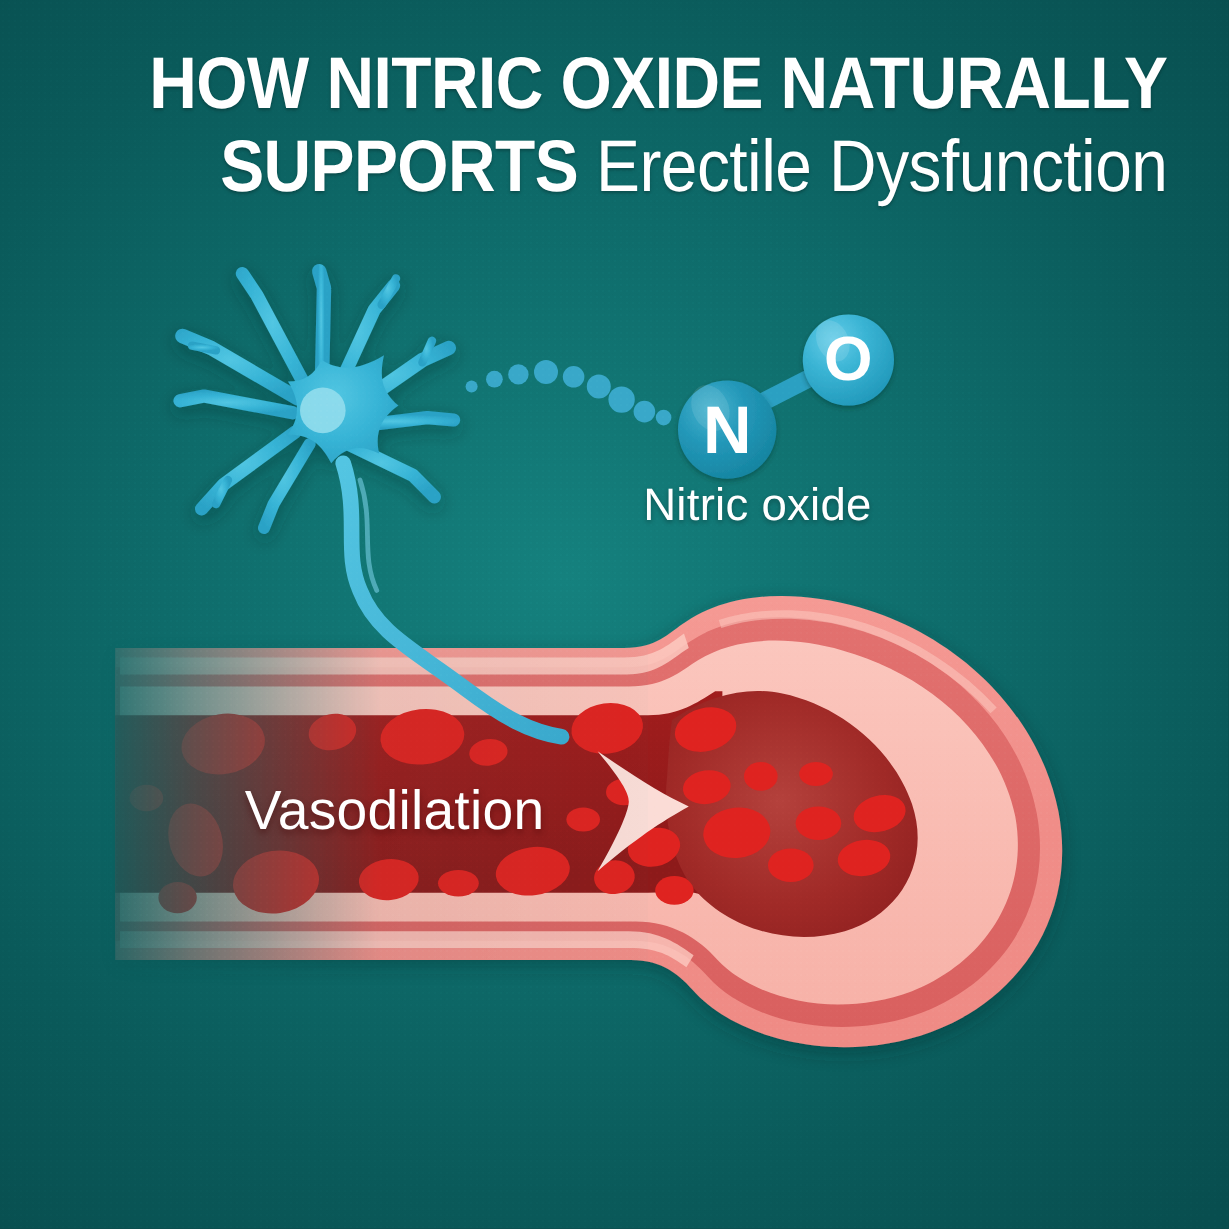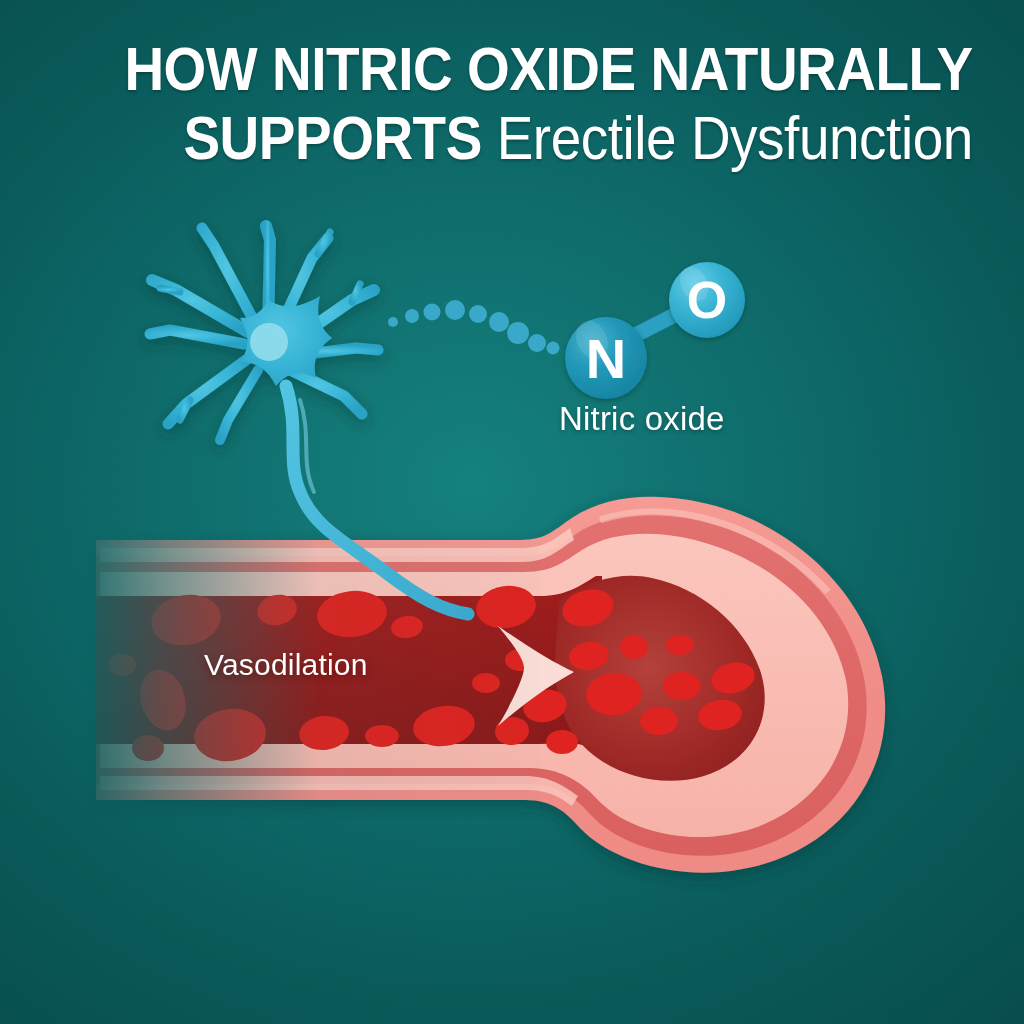"Nitric oxide" .label-no { font-size: 33px -> 38px; margin-left: 23px -> none }
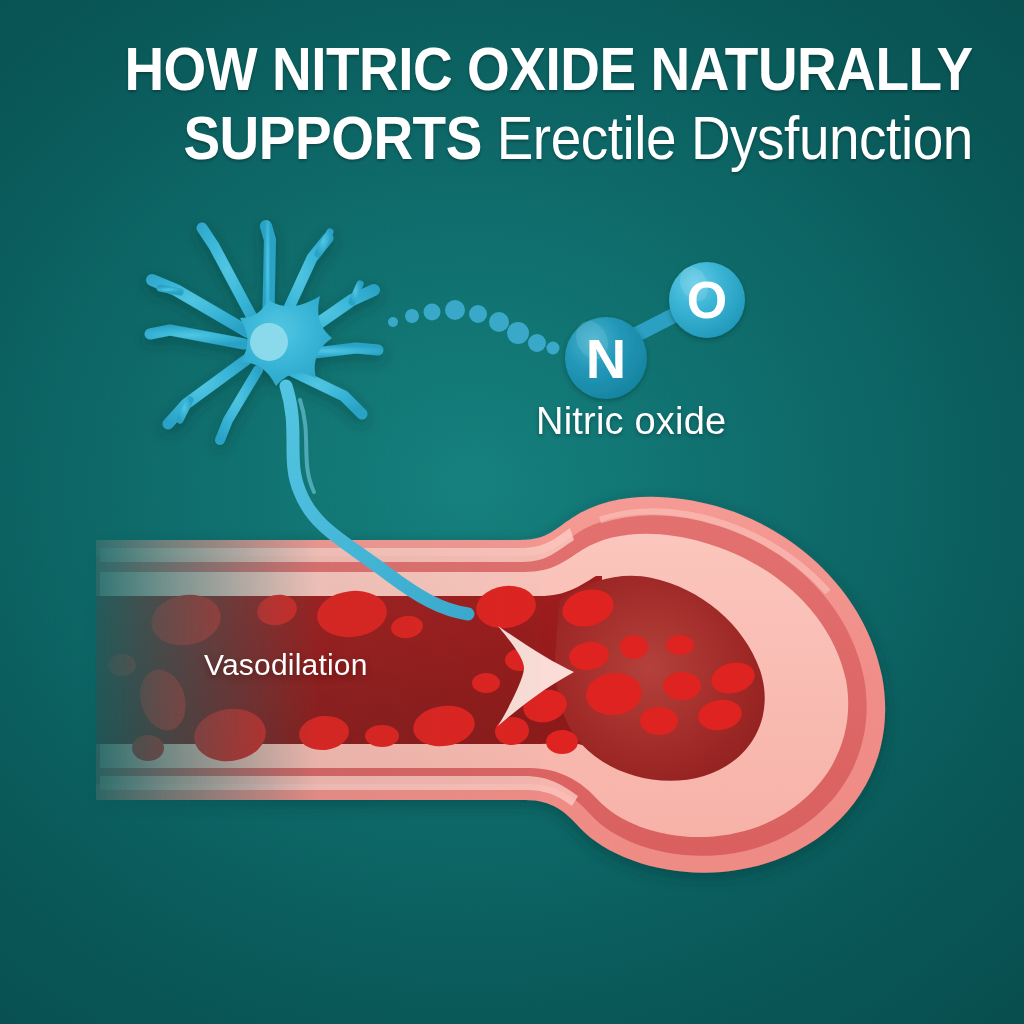"Vasodilation" .label-vaso { font-size: 30px -> 46px }
